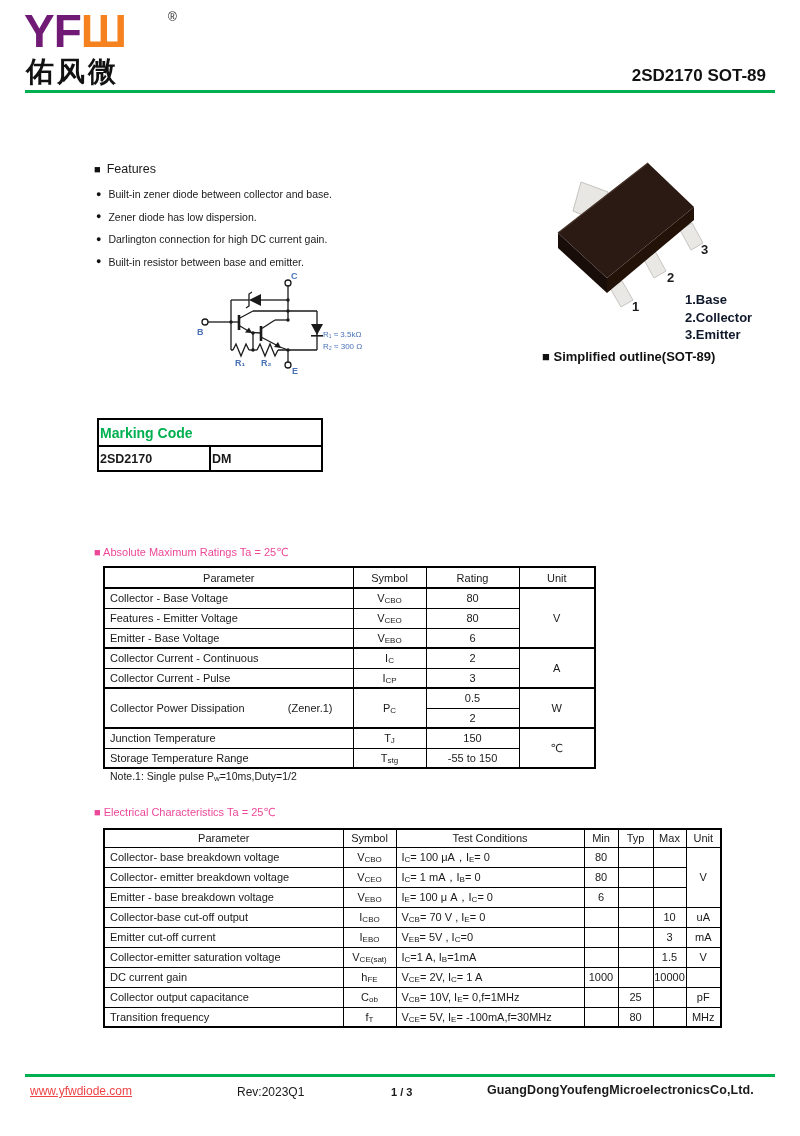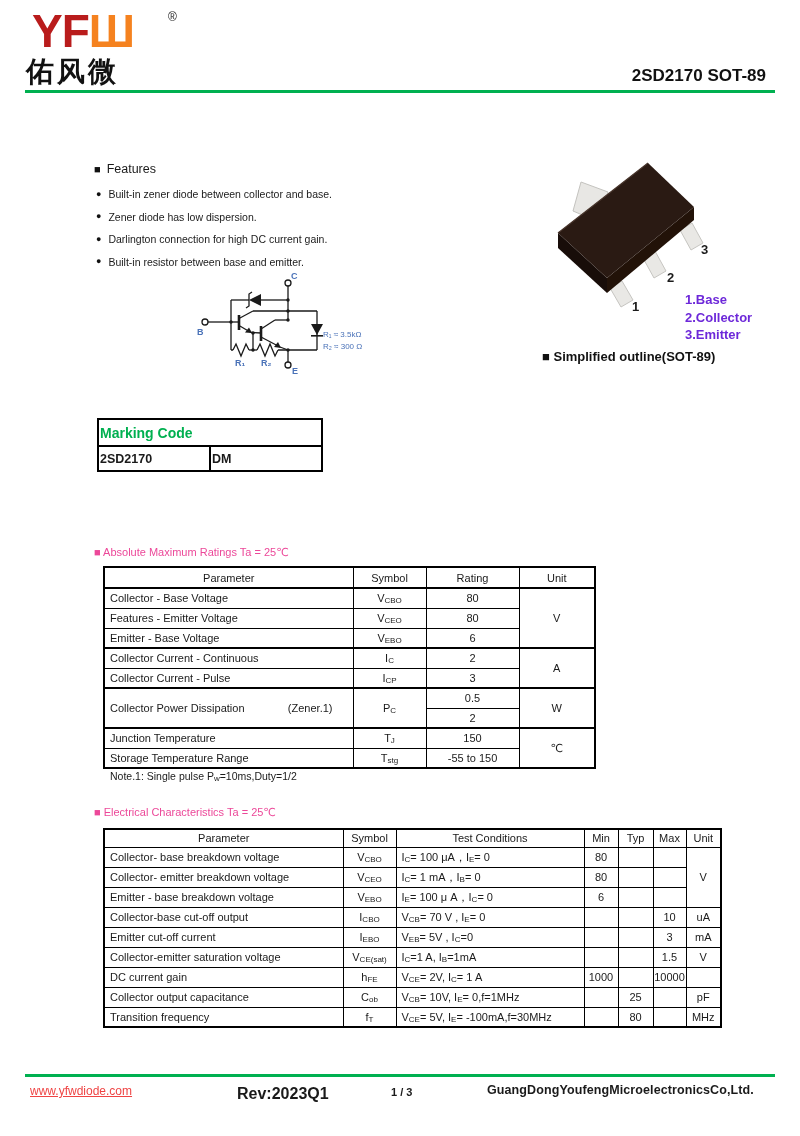"YF" .logo-en .g { color: #b91c1c -> #701a75; margin-left: 8px -> none }
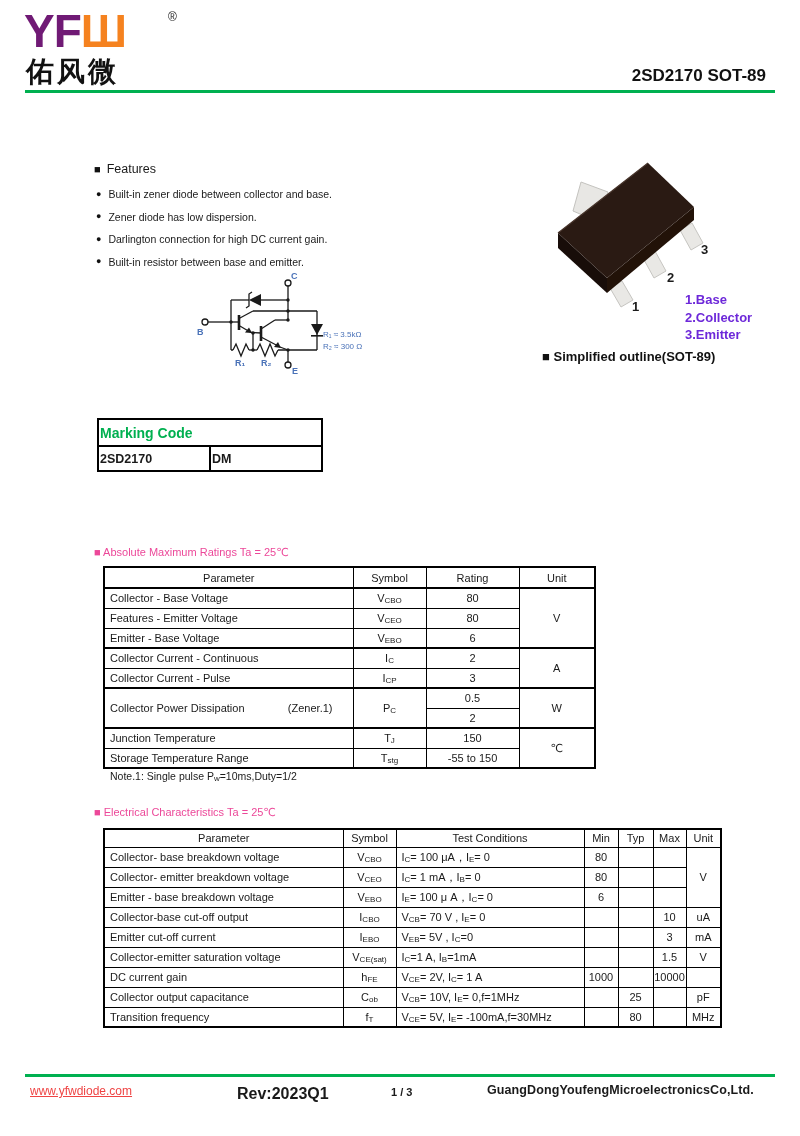"1.Base" .pin-labels { color: #6d28d9 -> #0f172a }
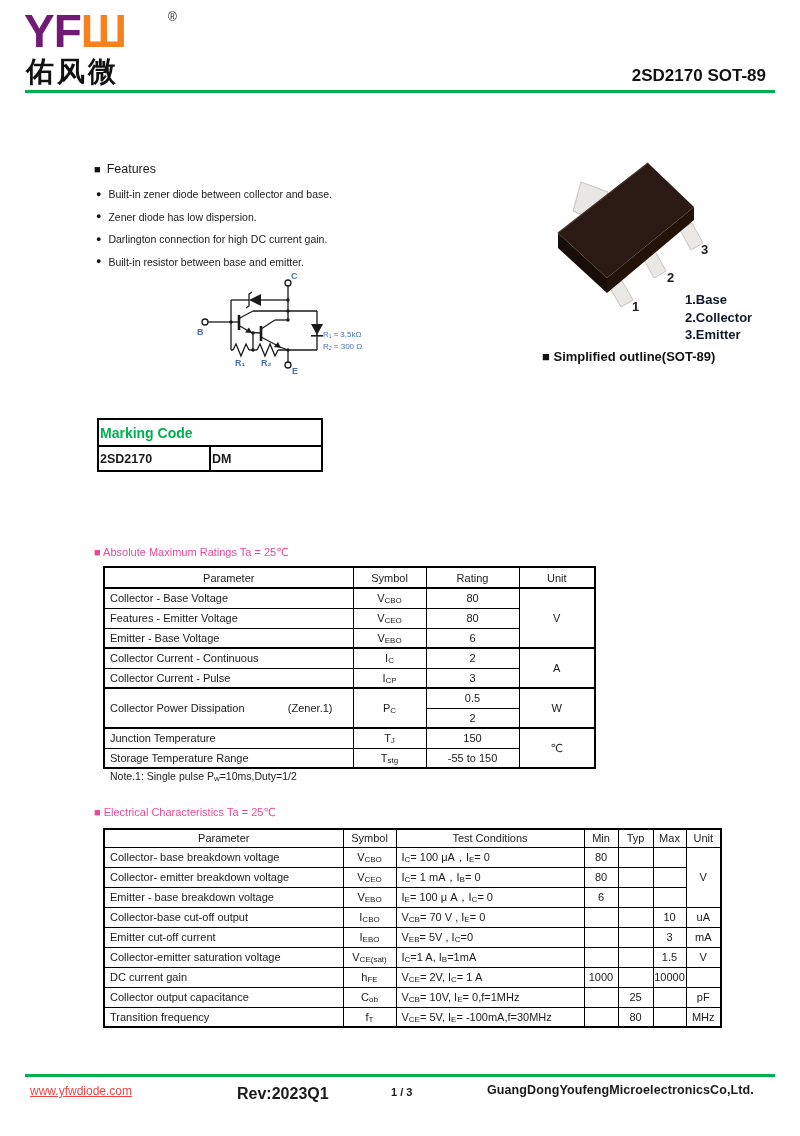"Rev:2023Q1" .f-rev { font-size: 16px -> 12px; font-weight: 700 -> 400 }
